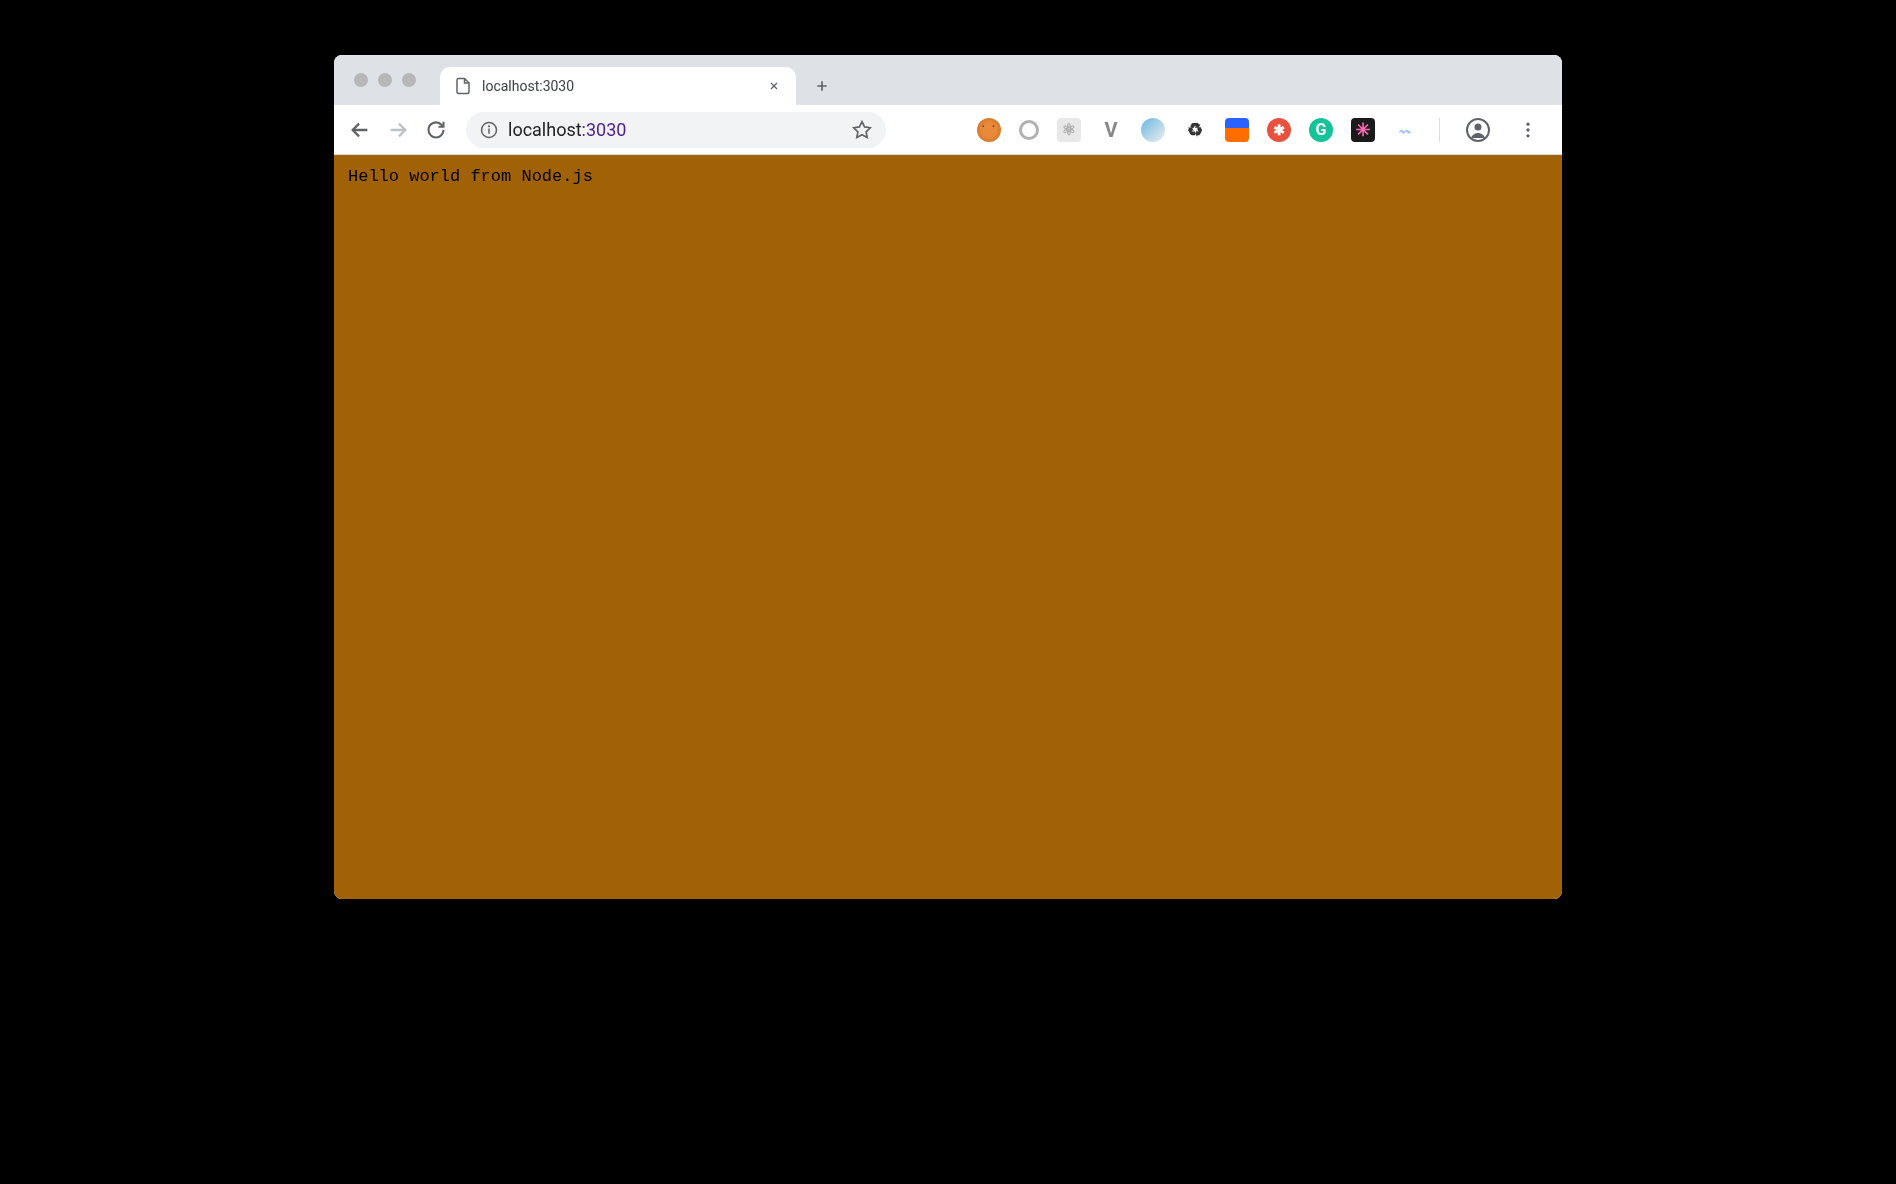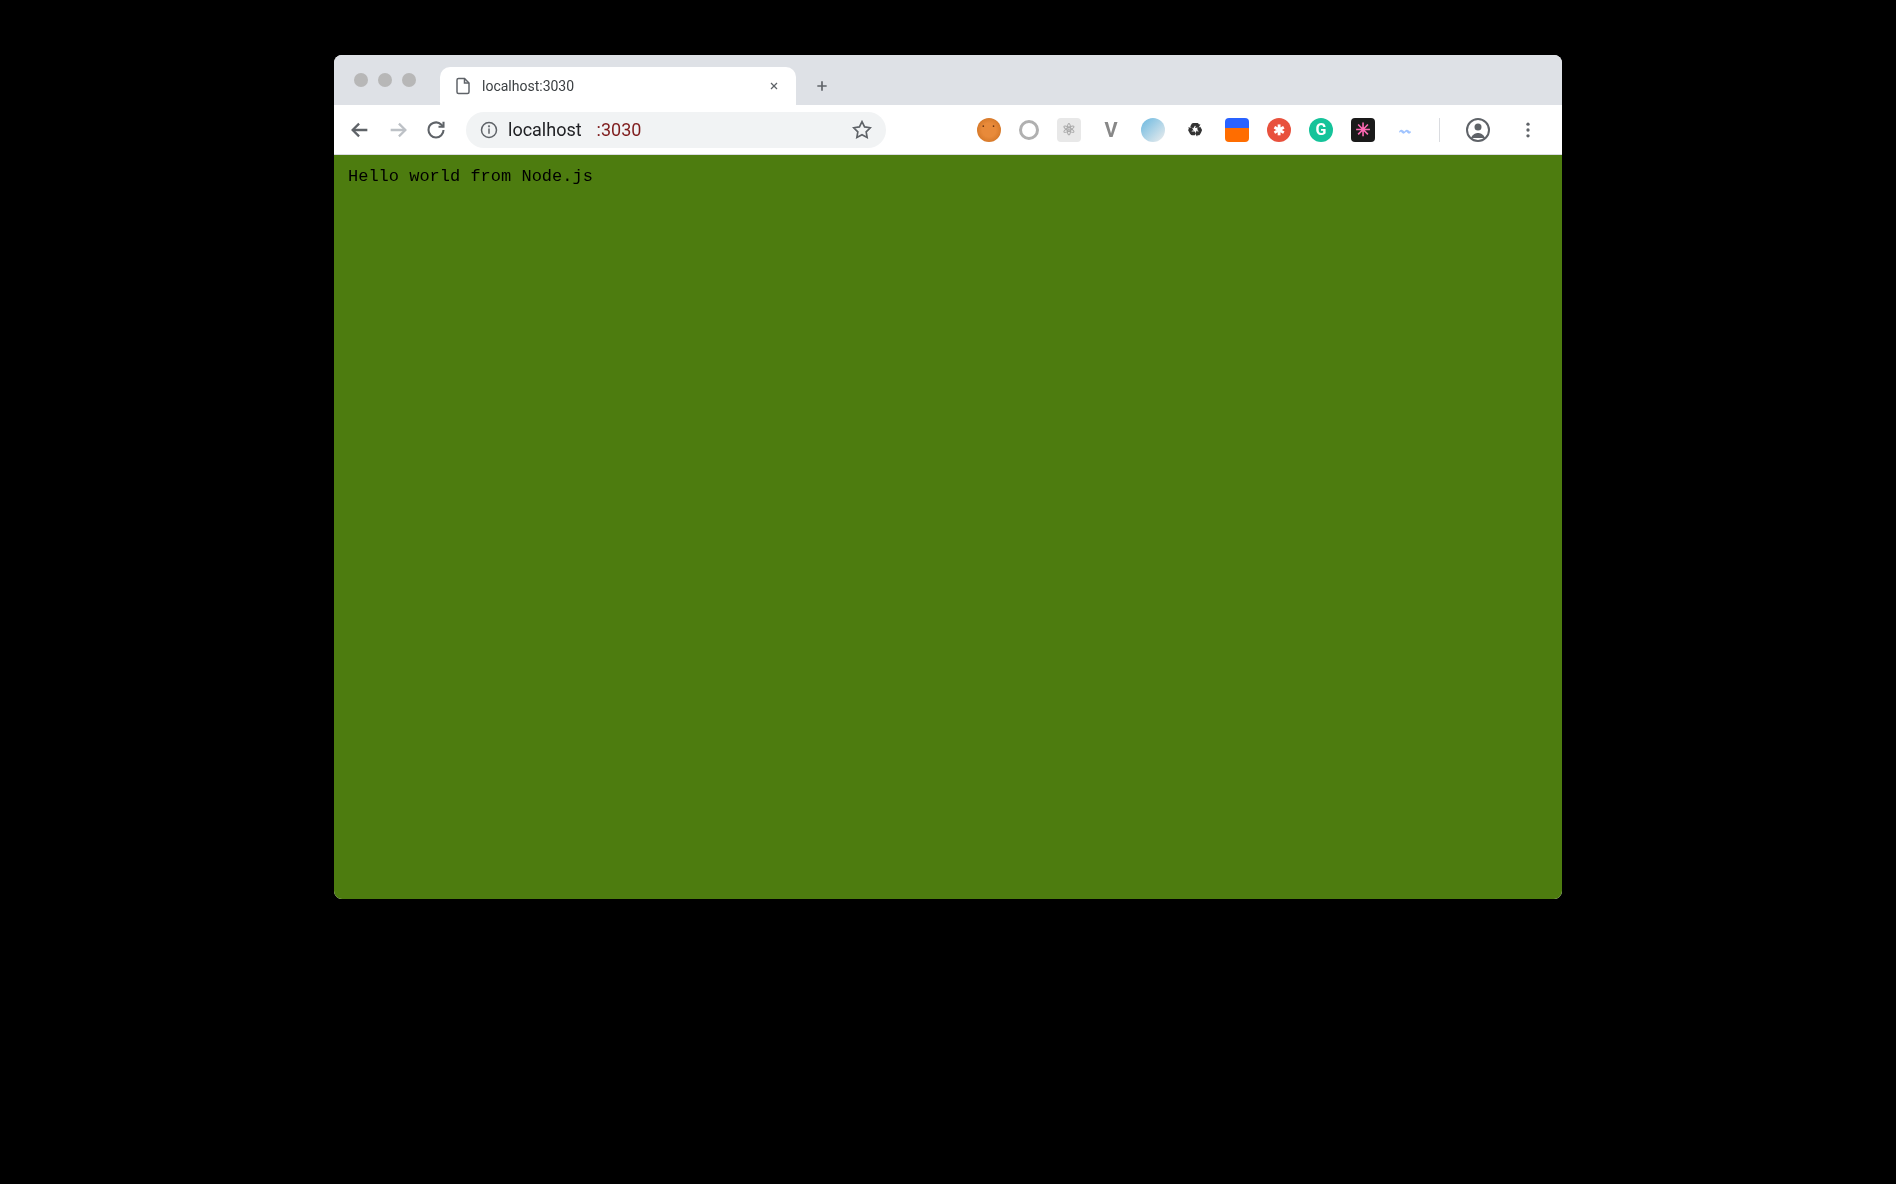":3030" .url .url-path { color: #7f1d1d -> #4c1d95; margin-left: 15px -> none }
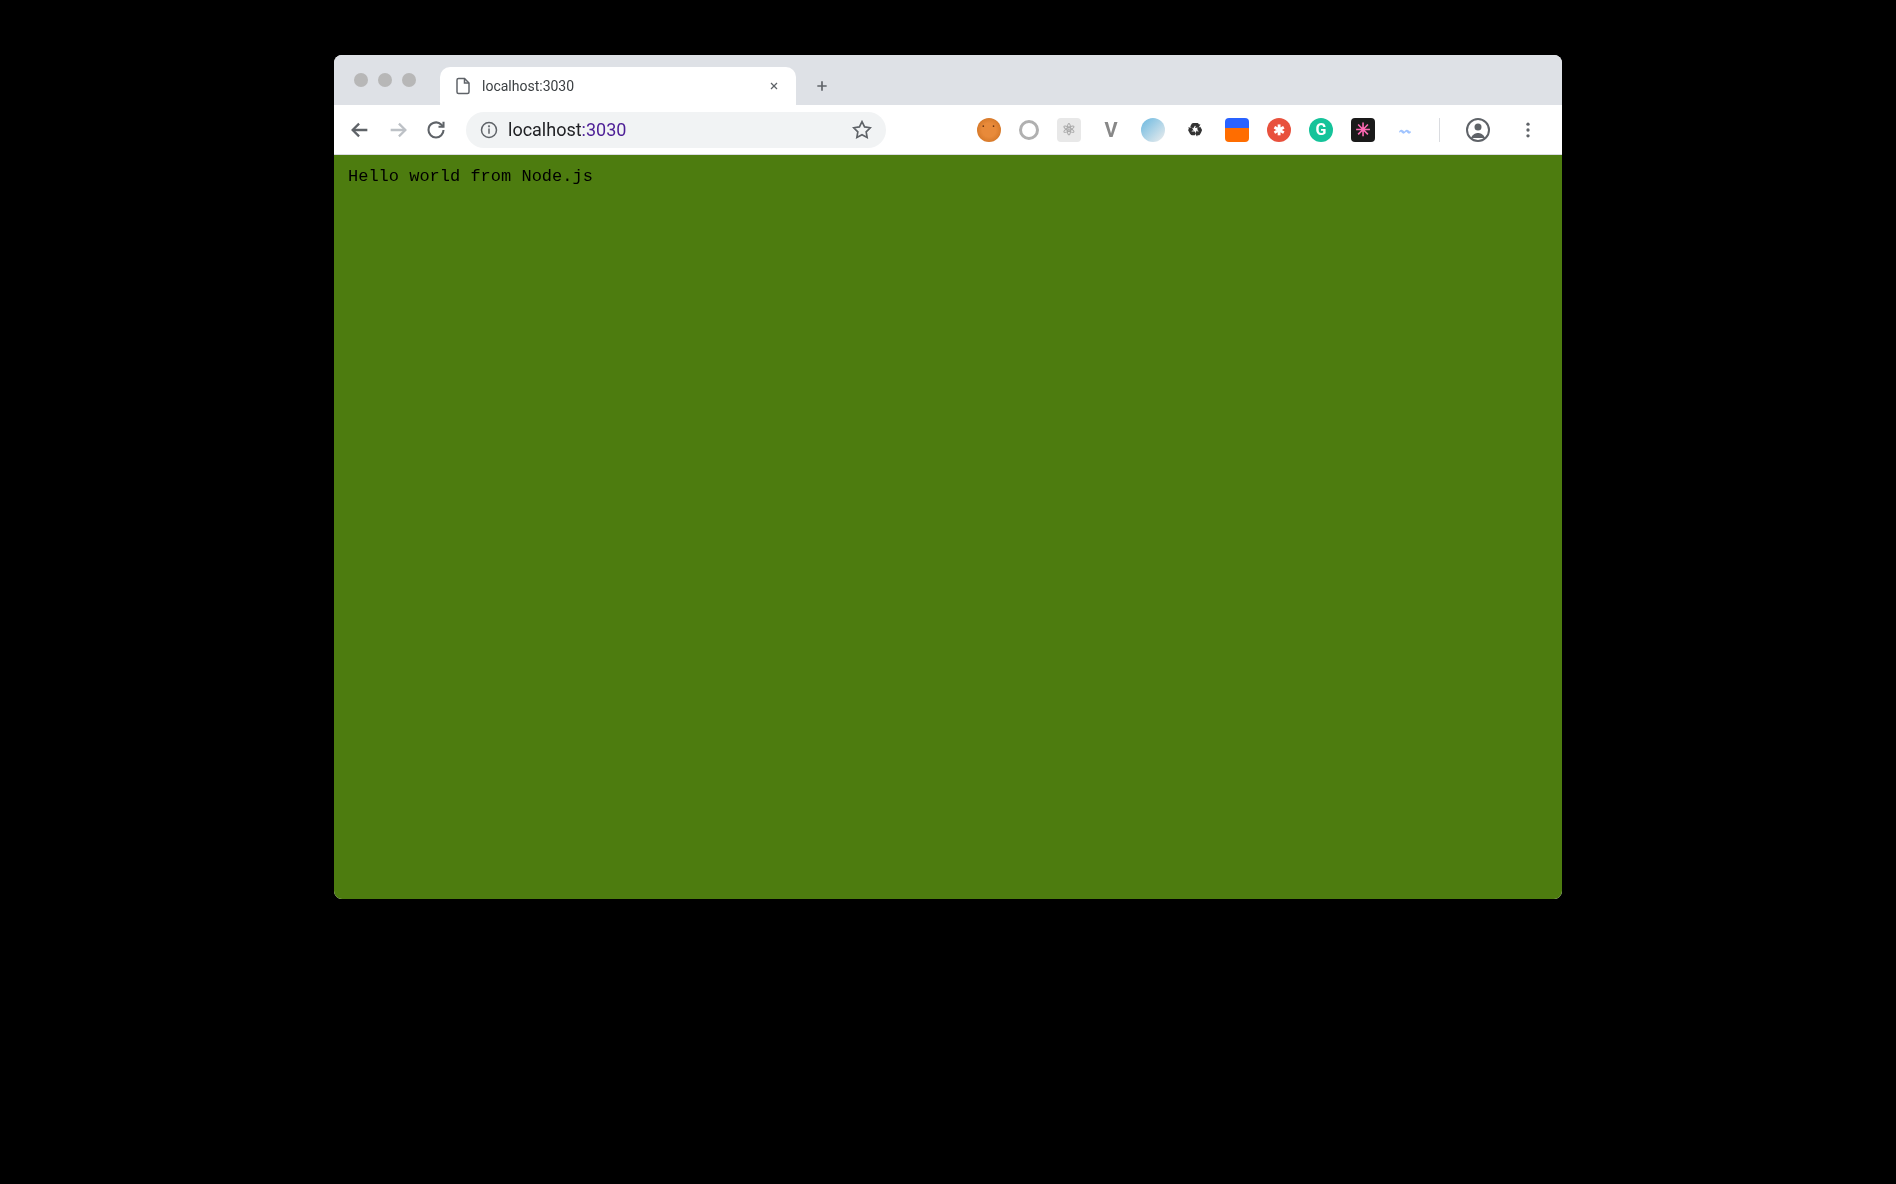"Hello world from Node.js" .content { background: #4d7c0f -> #a16207 }
